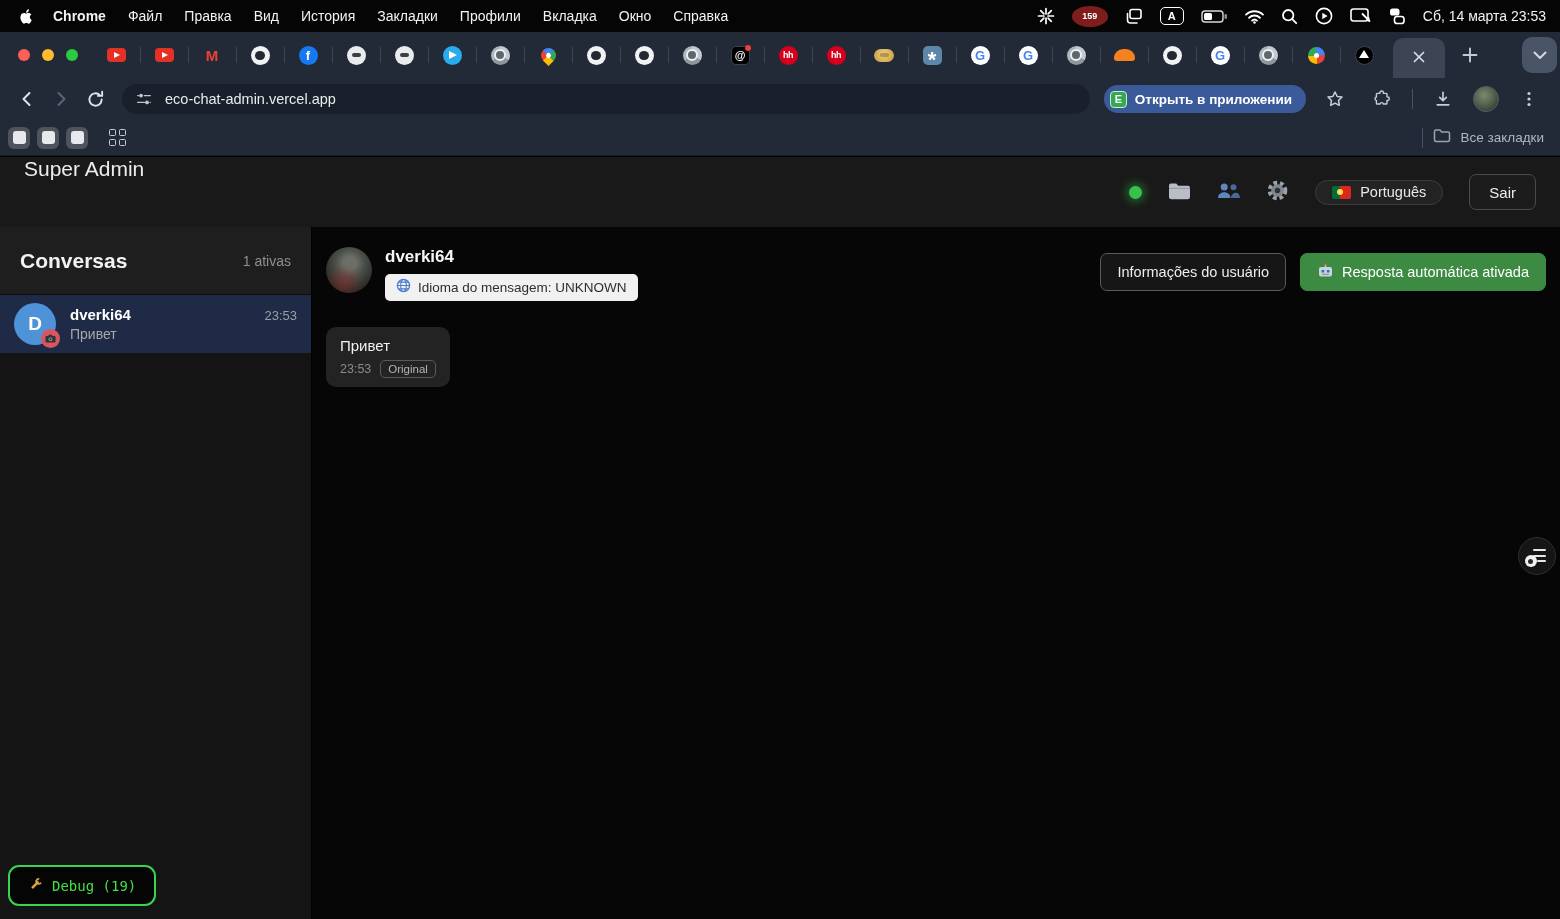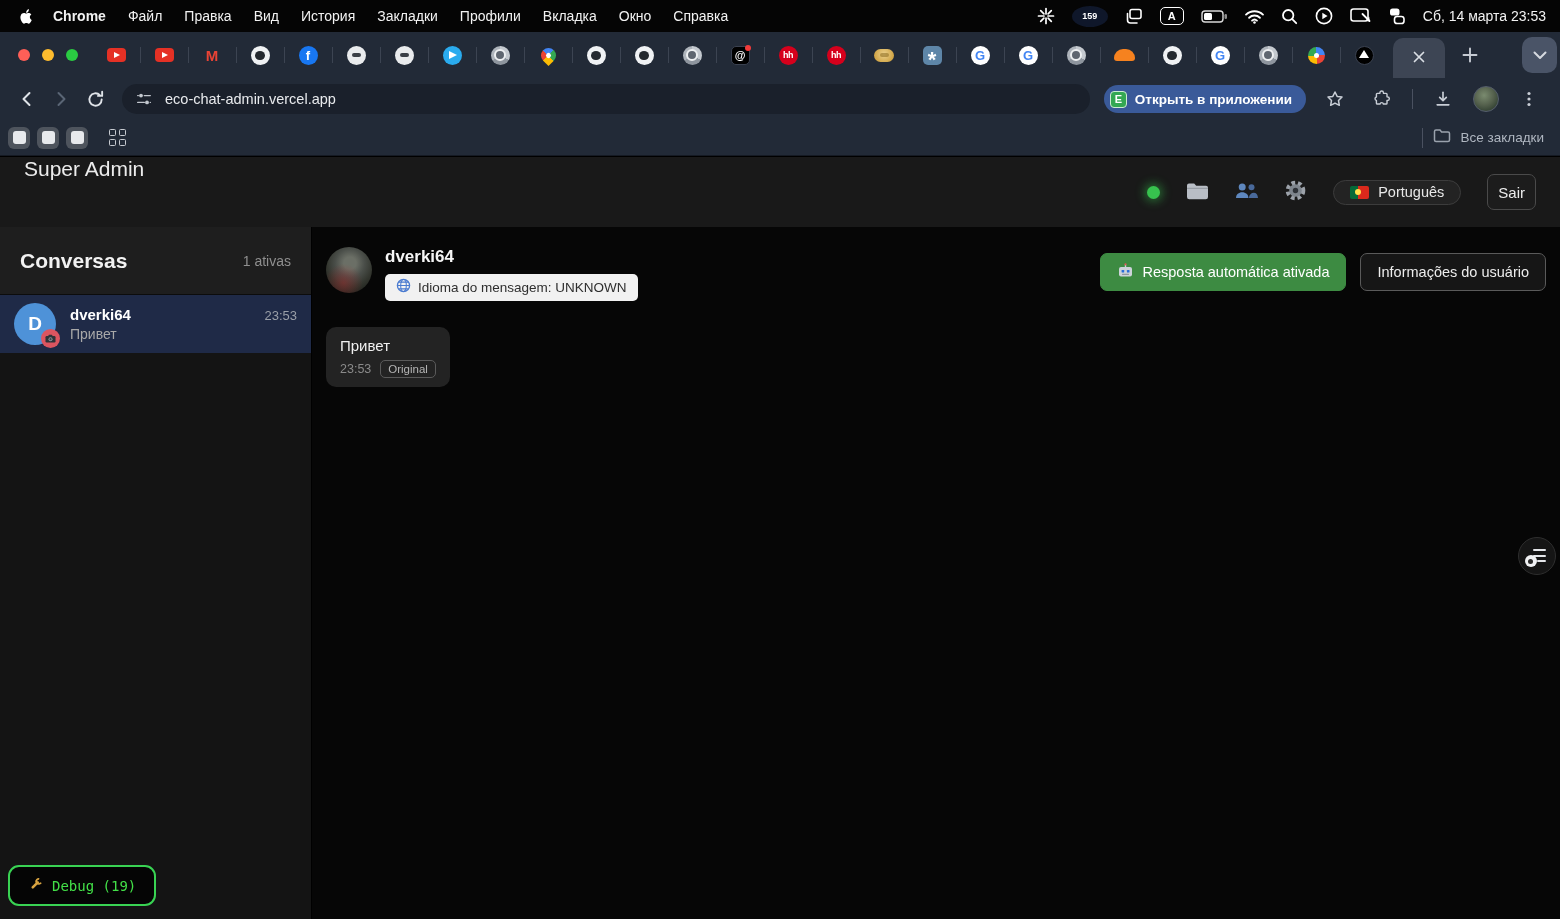"159" .badge159 { background: #0f172a -> #7f1d1d }
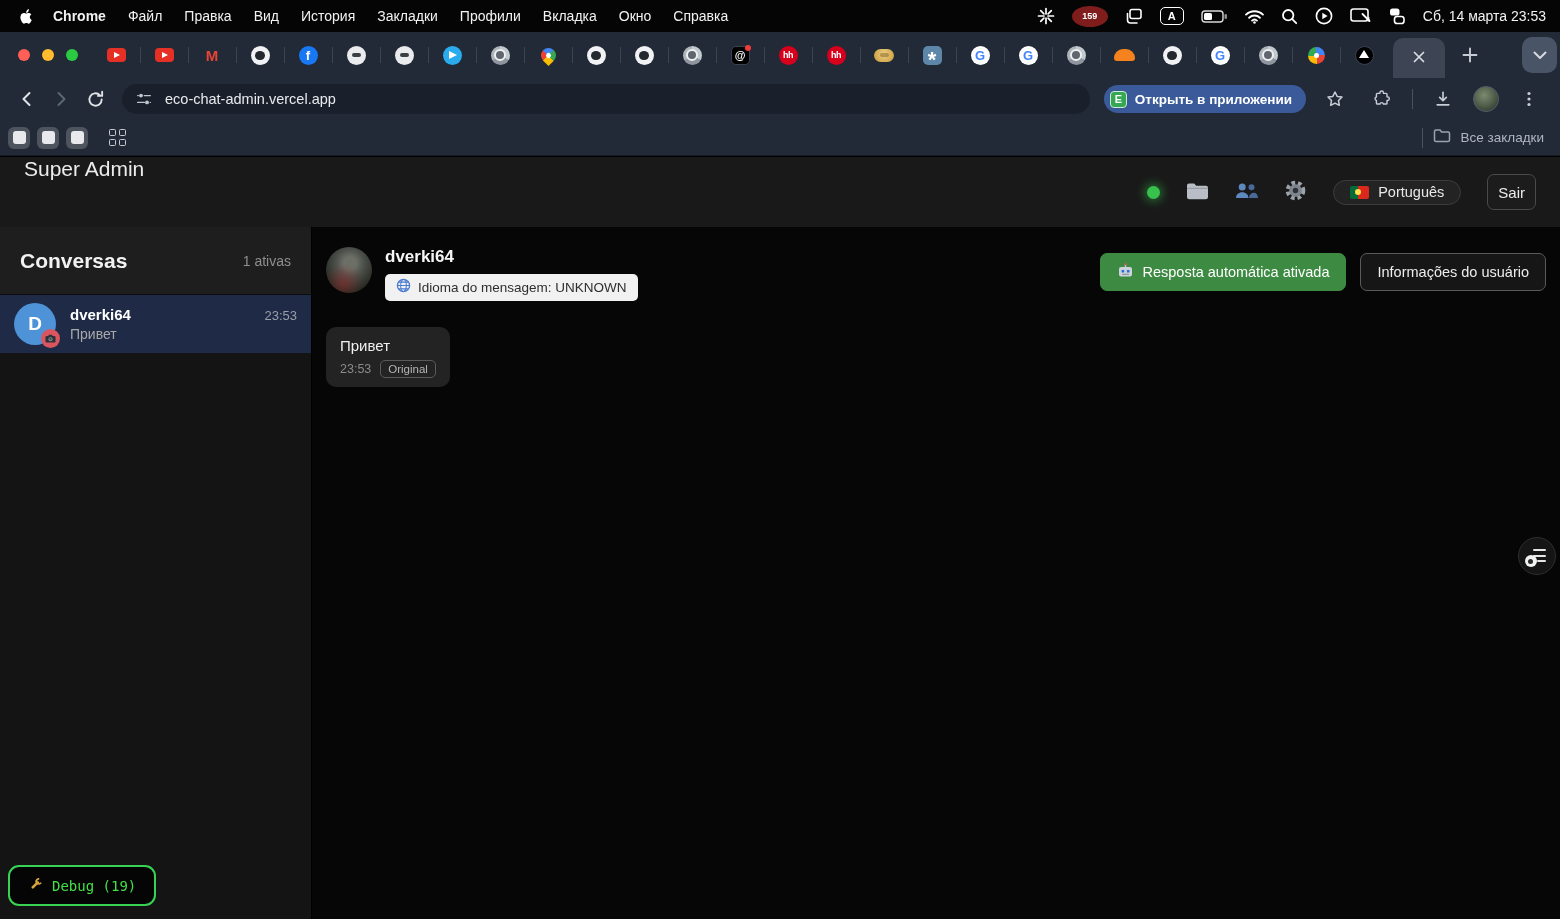"Sair" .logout-btn { padding: 0 10px -> 0 19px }
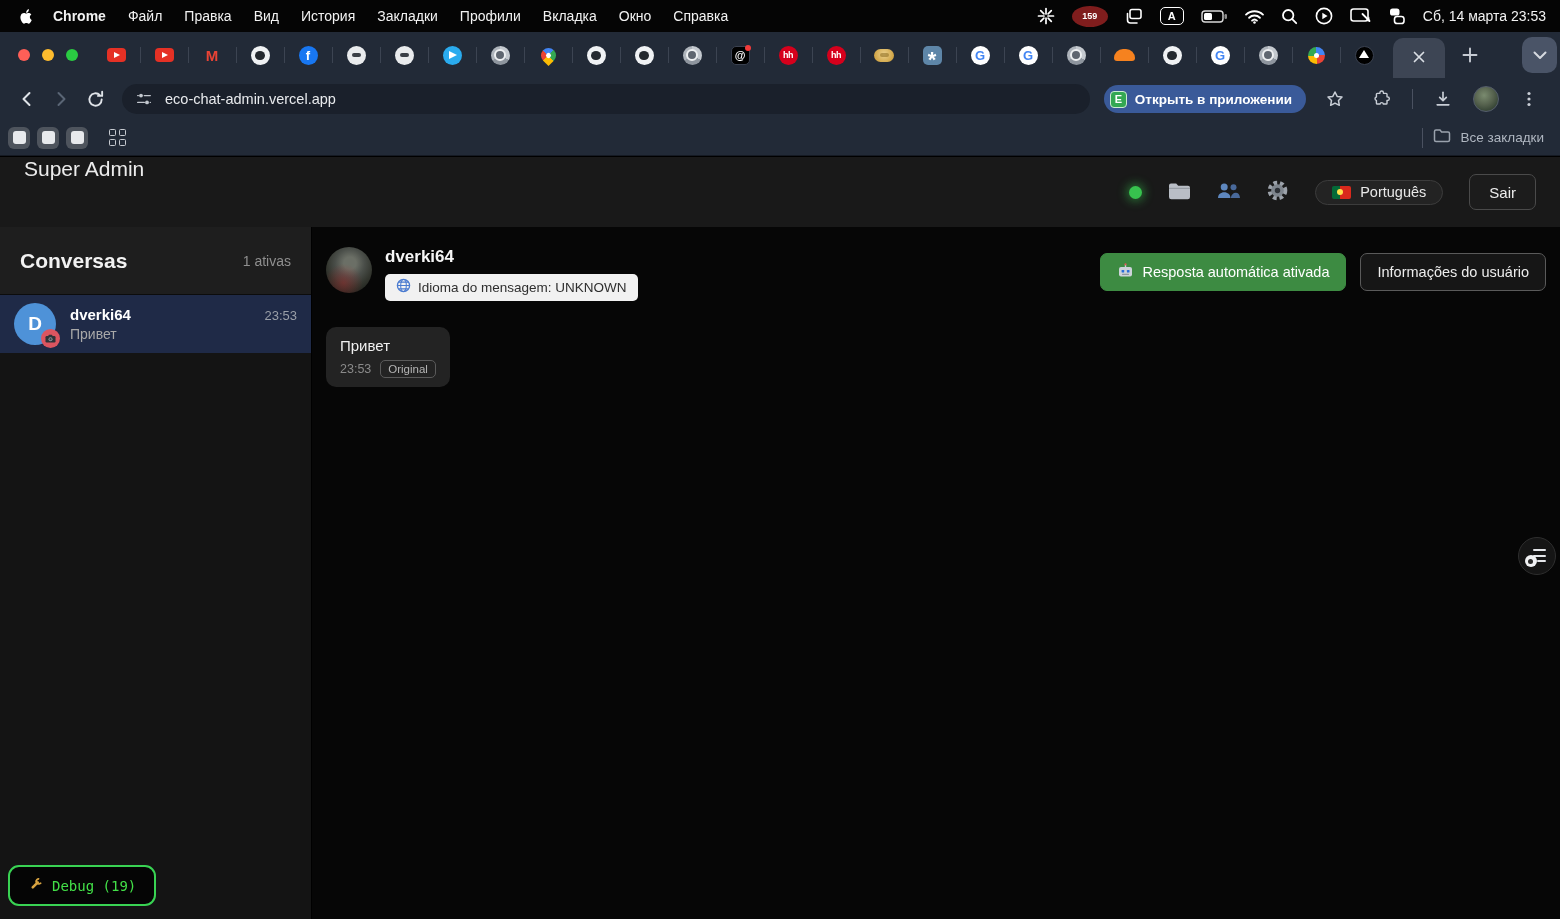"Resposta automática ativada" span.btn { order: before "Informações do usuário" -> after "Informações do usuário" }
